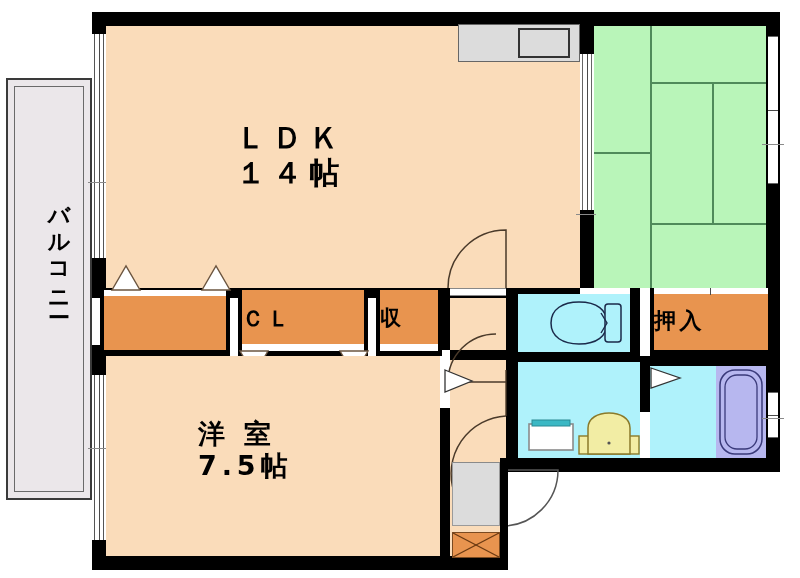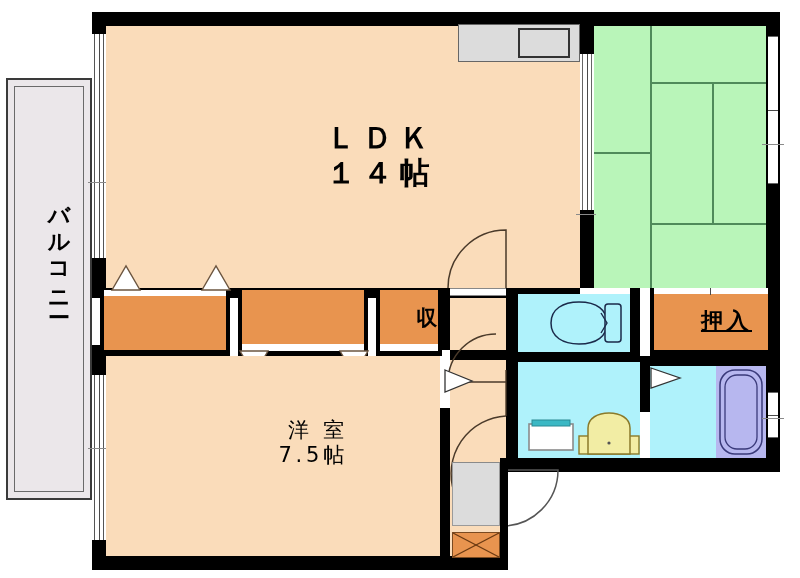"ＬＤＫ" .lbl { text-align: right -> left }
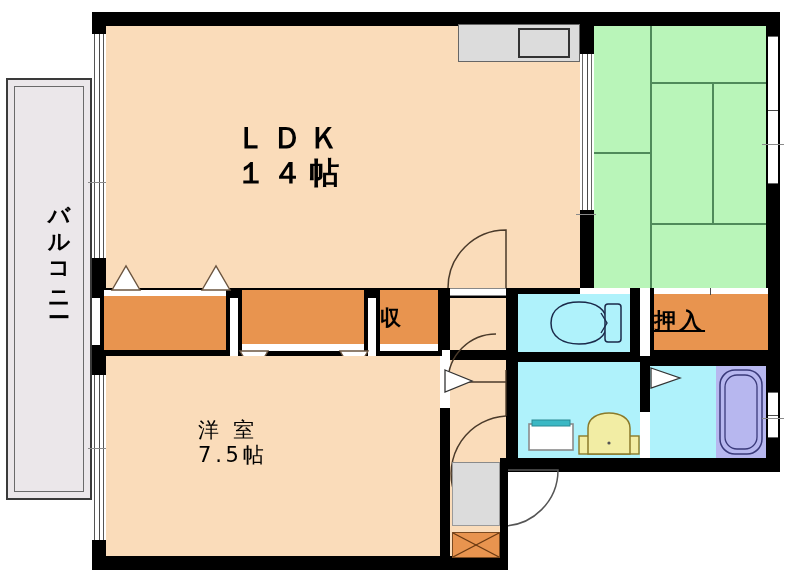"ＣＬ" div.lbl { html: none -> <div>ＣＬ</div> }
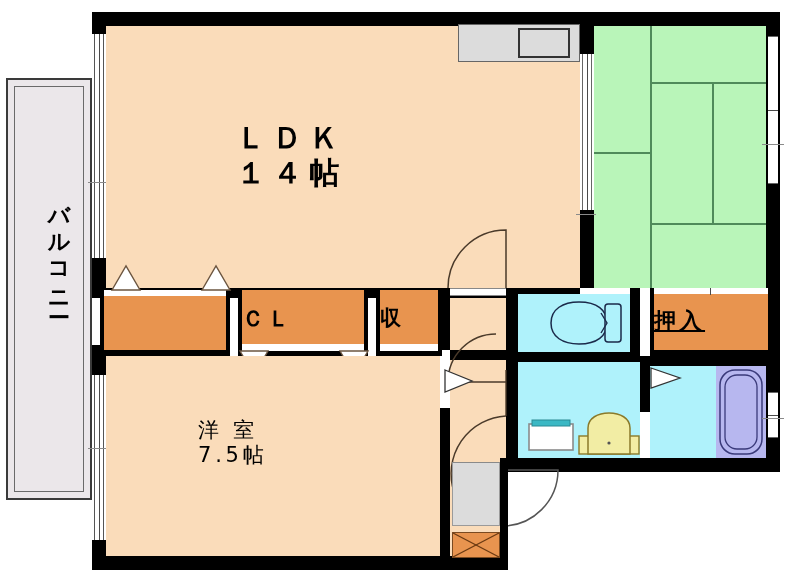"押入" div.lbl { text-decoration: underline -> none }
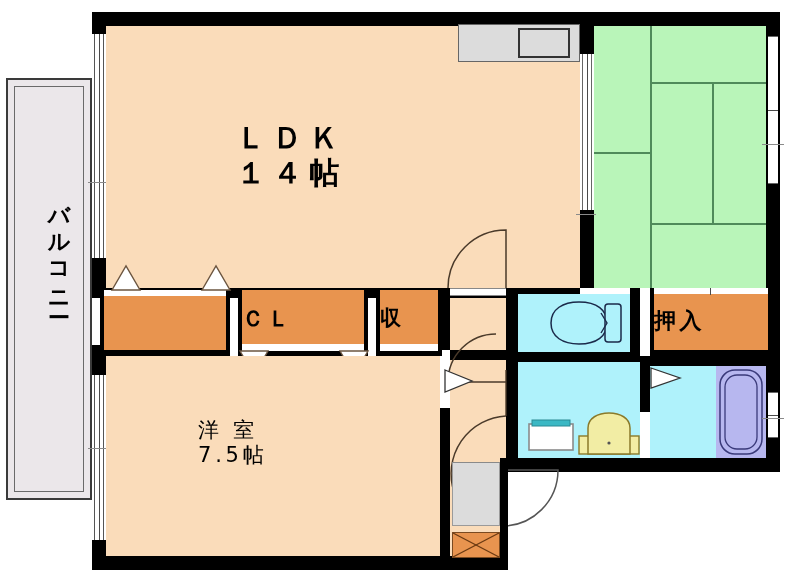"洋 室" .lbl-room { font-size: 21px -> 27px; font-weight: 400 -> 700 }
